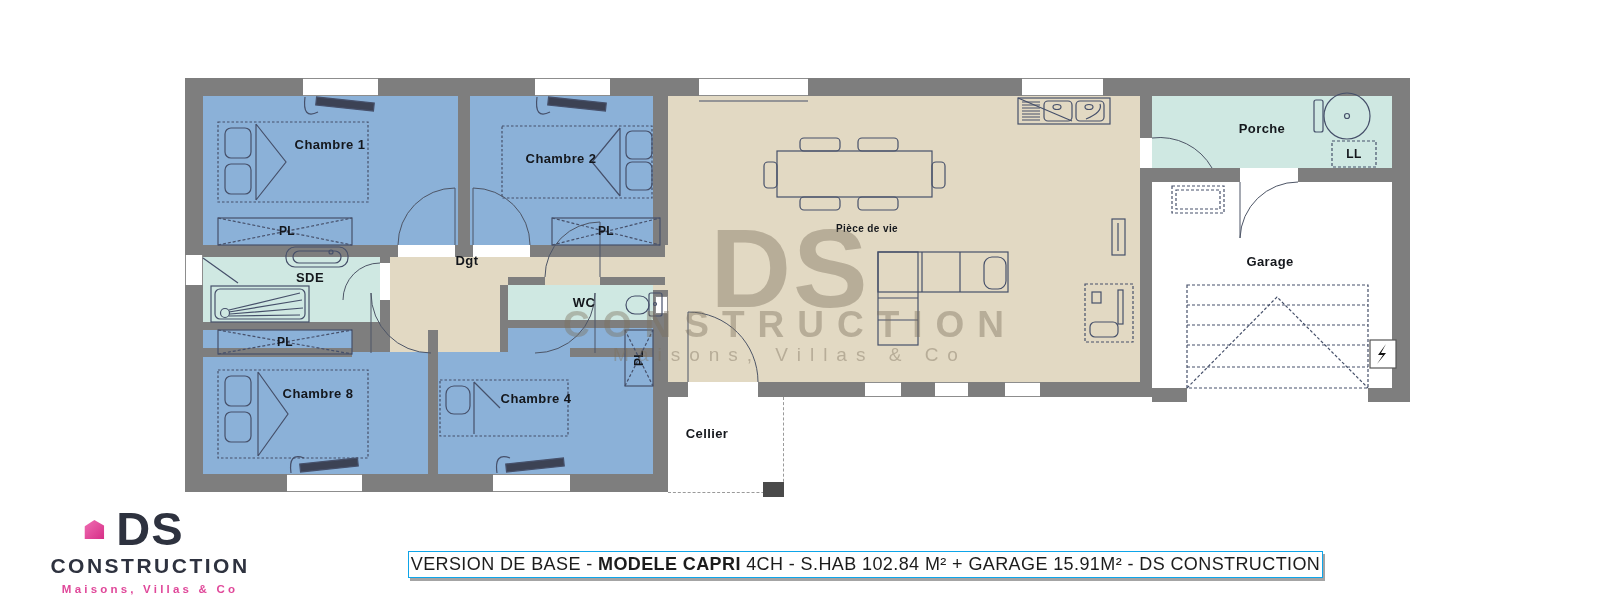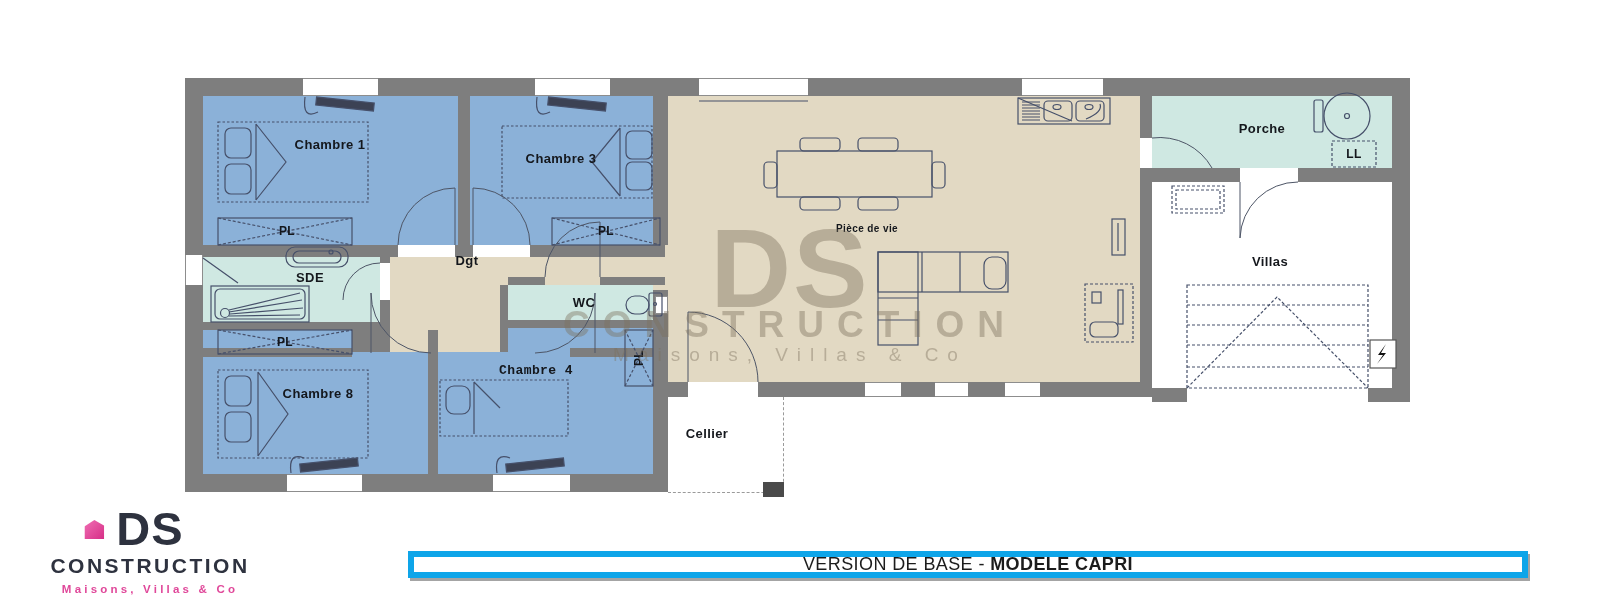"Chambre 3" div.lbl { text: 3 -> 2 }
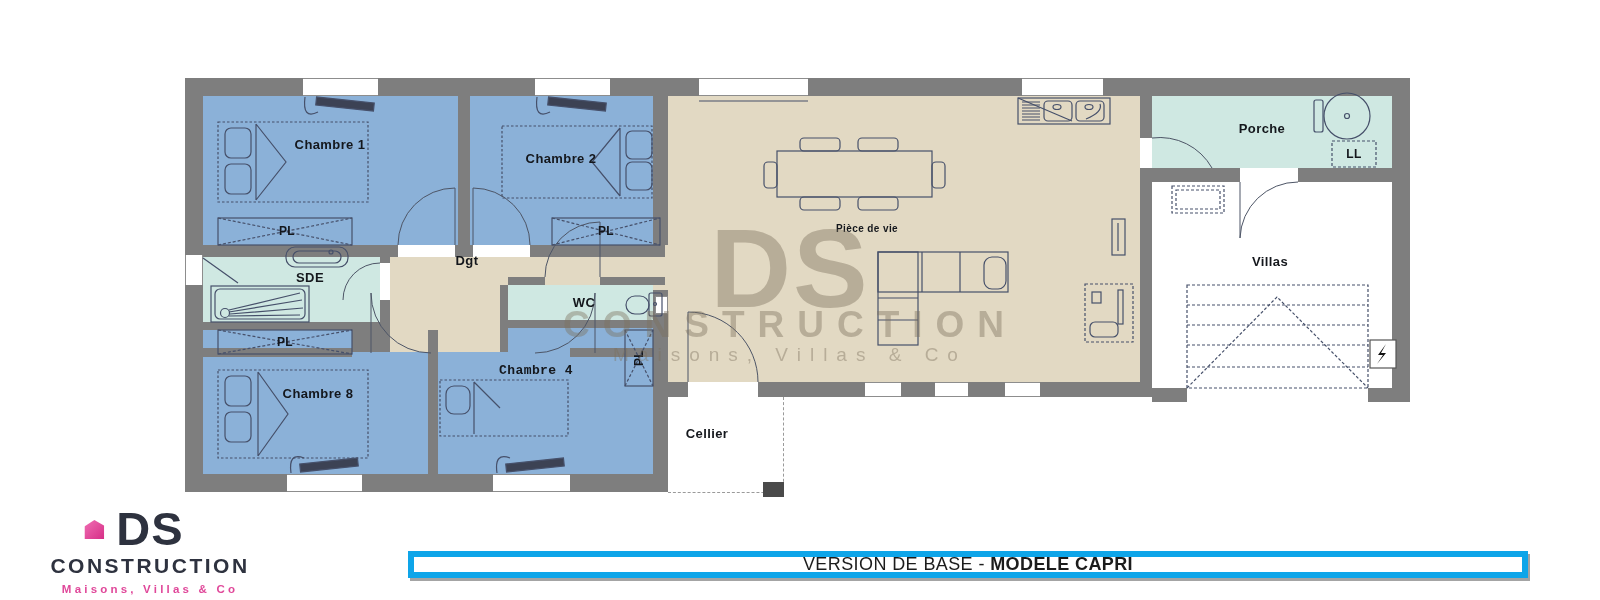"Villas" div.lbl { text: Villas -> Garage }
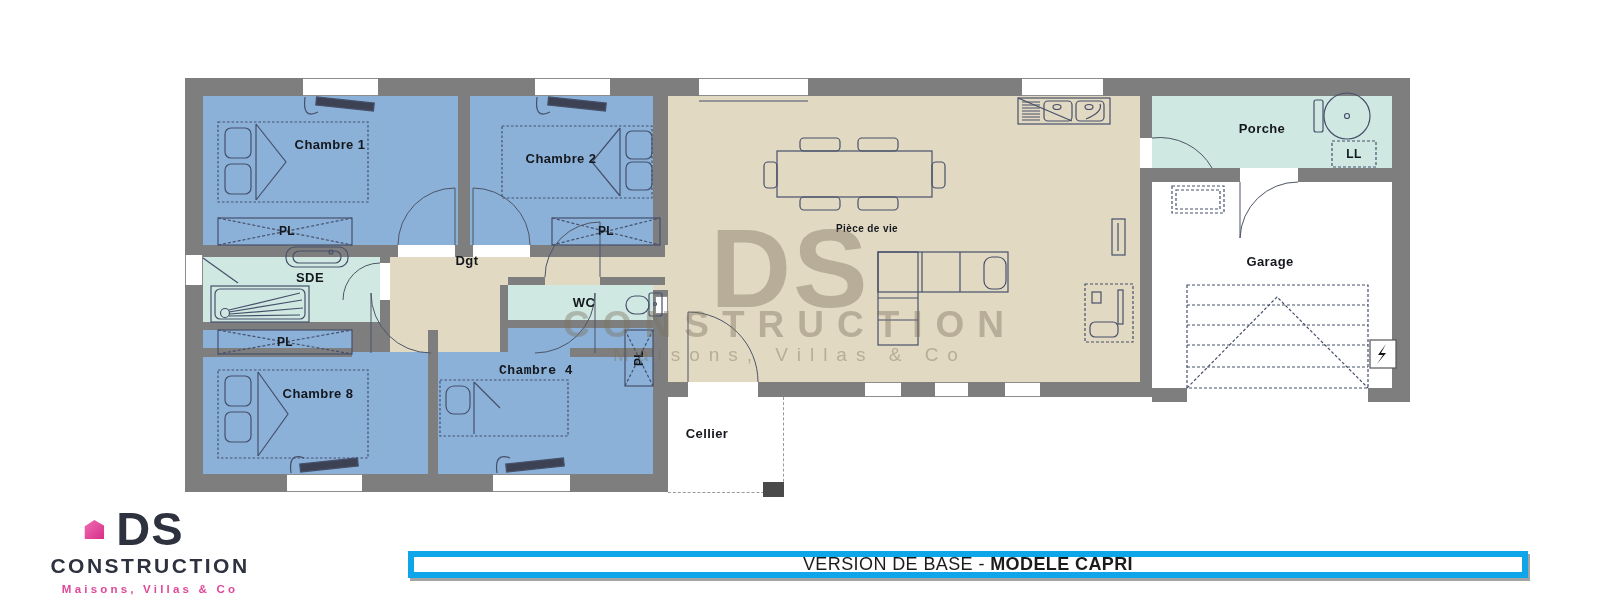"Chambre 4" div.lbl { font-family: Liberation Mono, monospace -> none; top: 370px -> 398px }
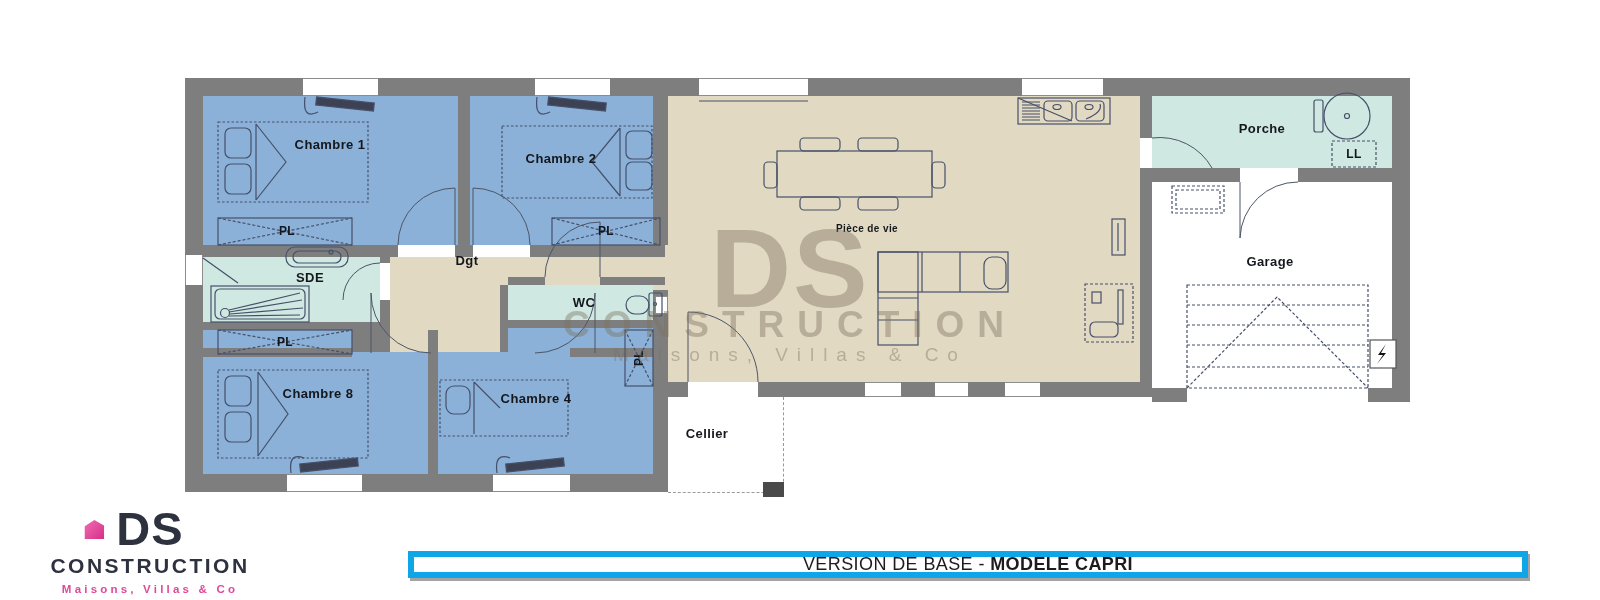"VERSION DE BASE -" .banner { border: 6px solid #0ea5e9 -> 1px solid #0ea5e9; width: 1120px -> 915px }
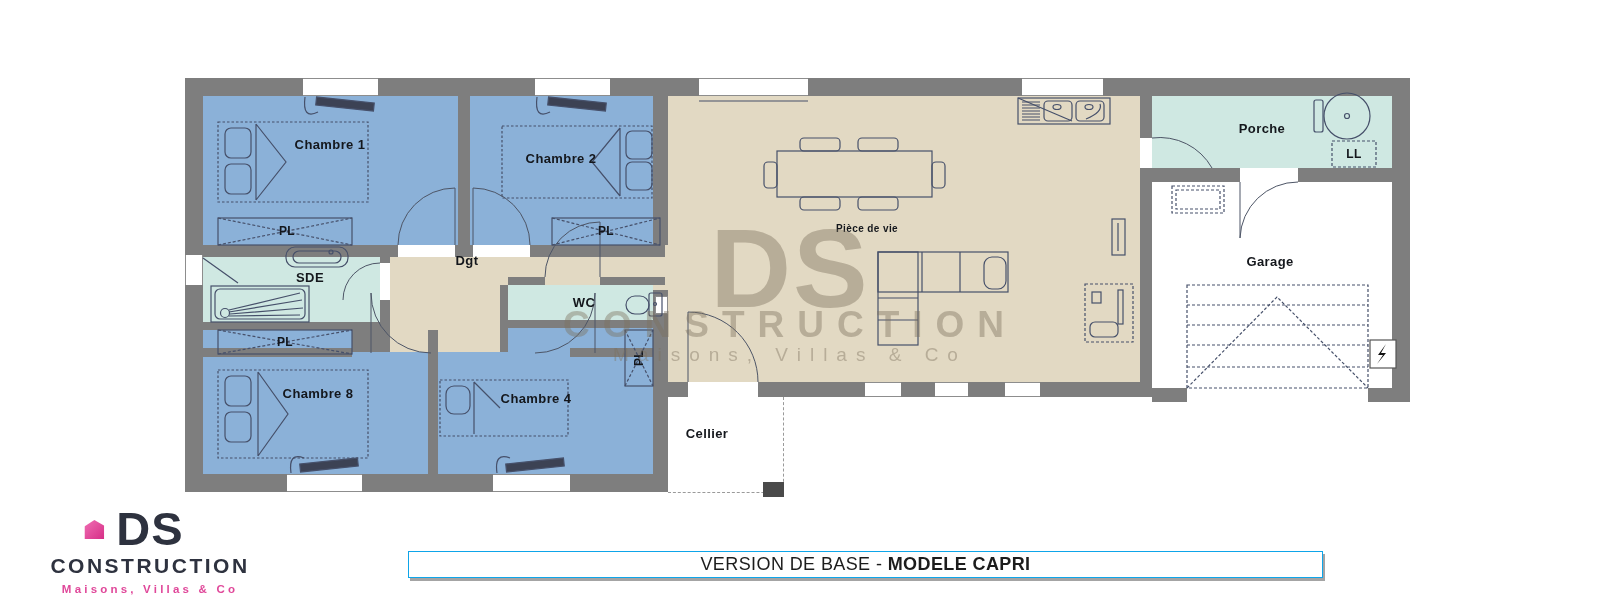"4CH - S.HAB 102.84 M²" span { html: none -> <span> 4CH - S.HAB 102.84 M² + GARAGE 15.91M² - DS CONSTRUCTION</span> }
